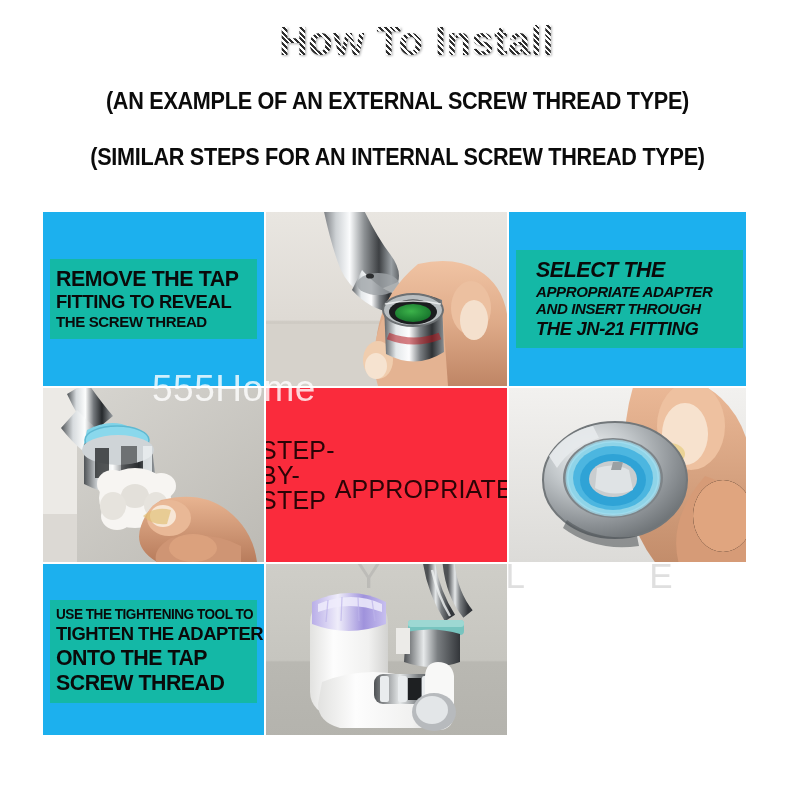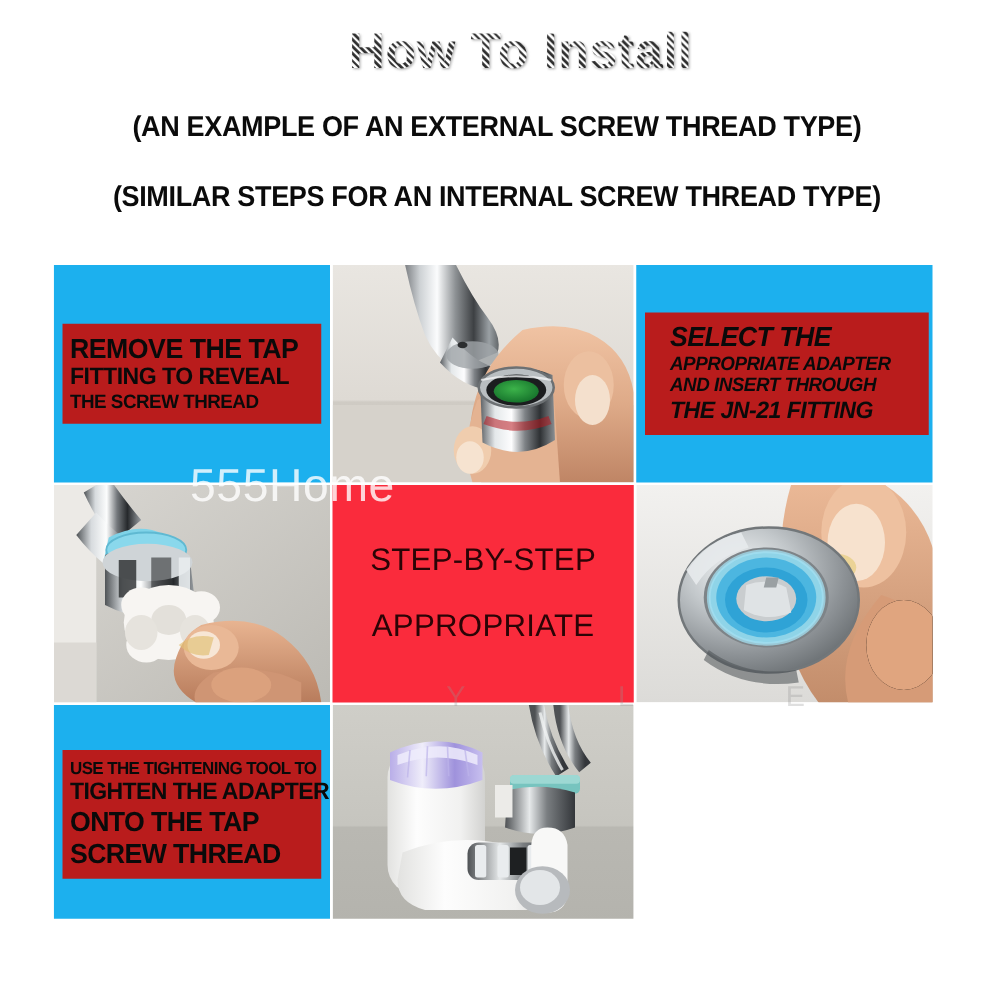"REMOVE THE TAP" .textbox { background: #b91c1c -> #14b8a6 }
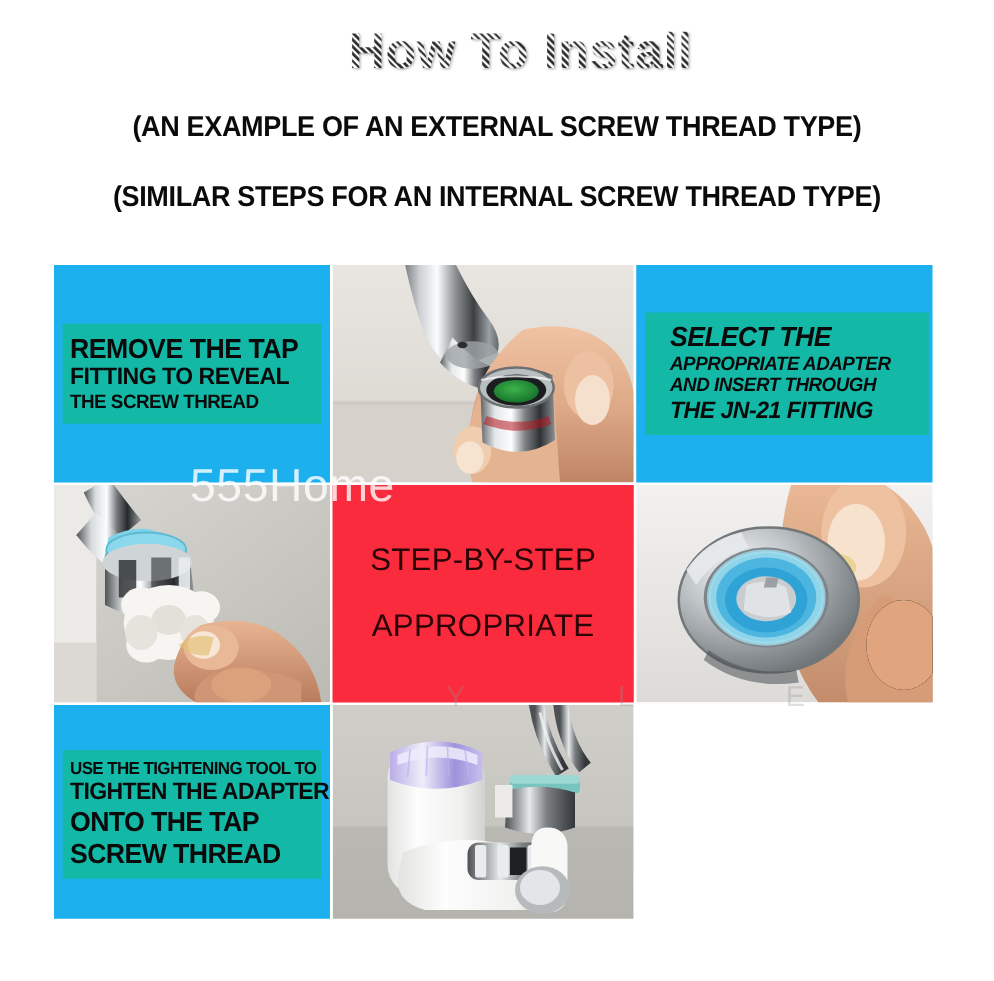"STEP-BY-STEP" .cell-red { flex-direction: column -> none }
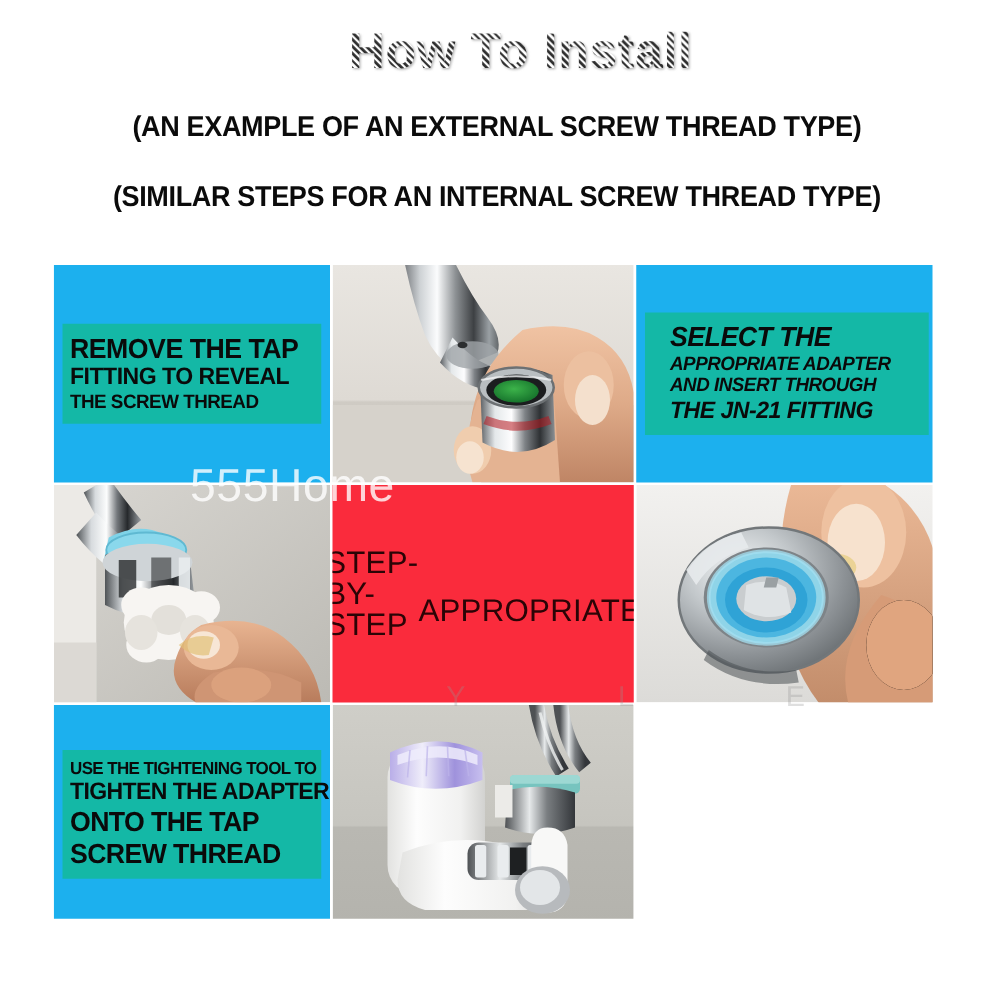"Y L E" .wm-yle { font-size: 23px -> 35px; top: 544px -> 556px }
